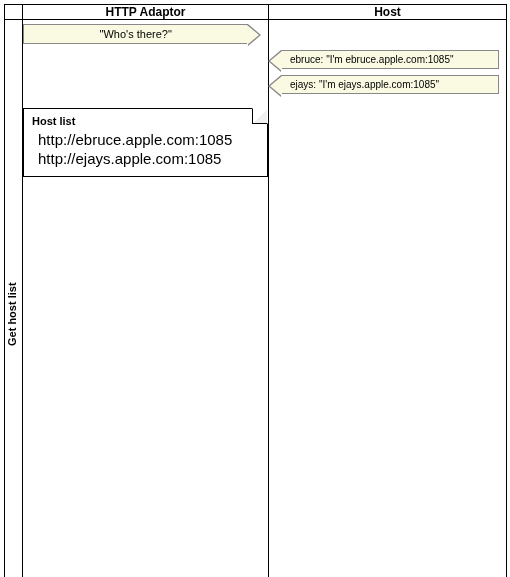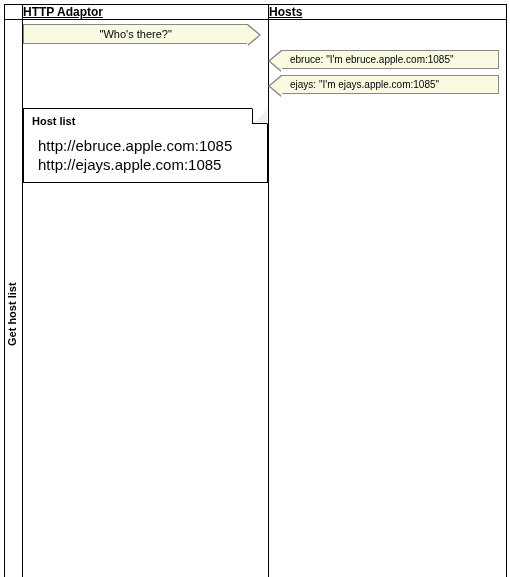"HTTP Adaptor" th.col-head { text-align: left -> center; text-decoration: underline -> none }
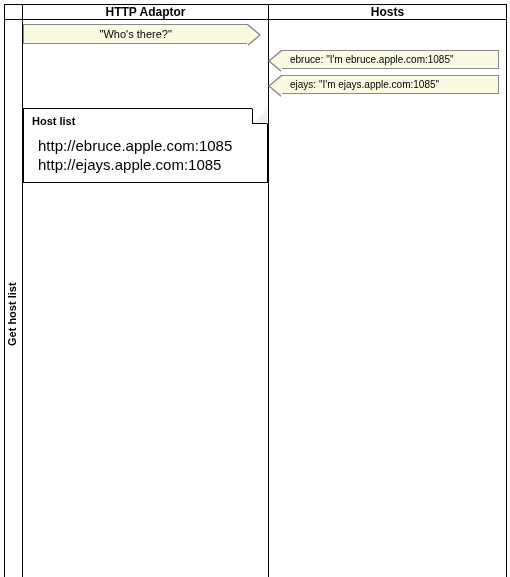"Hosts" th.col-head { text: Hosts -> Host }
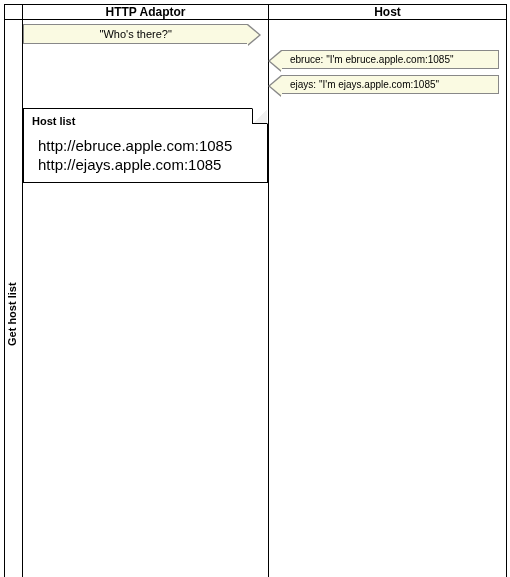"Host list" .docbox .title { margin-bottom: 8px -> 2px }
